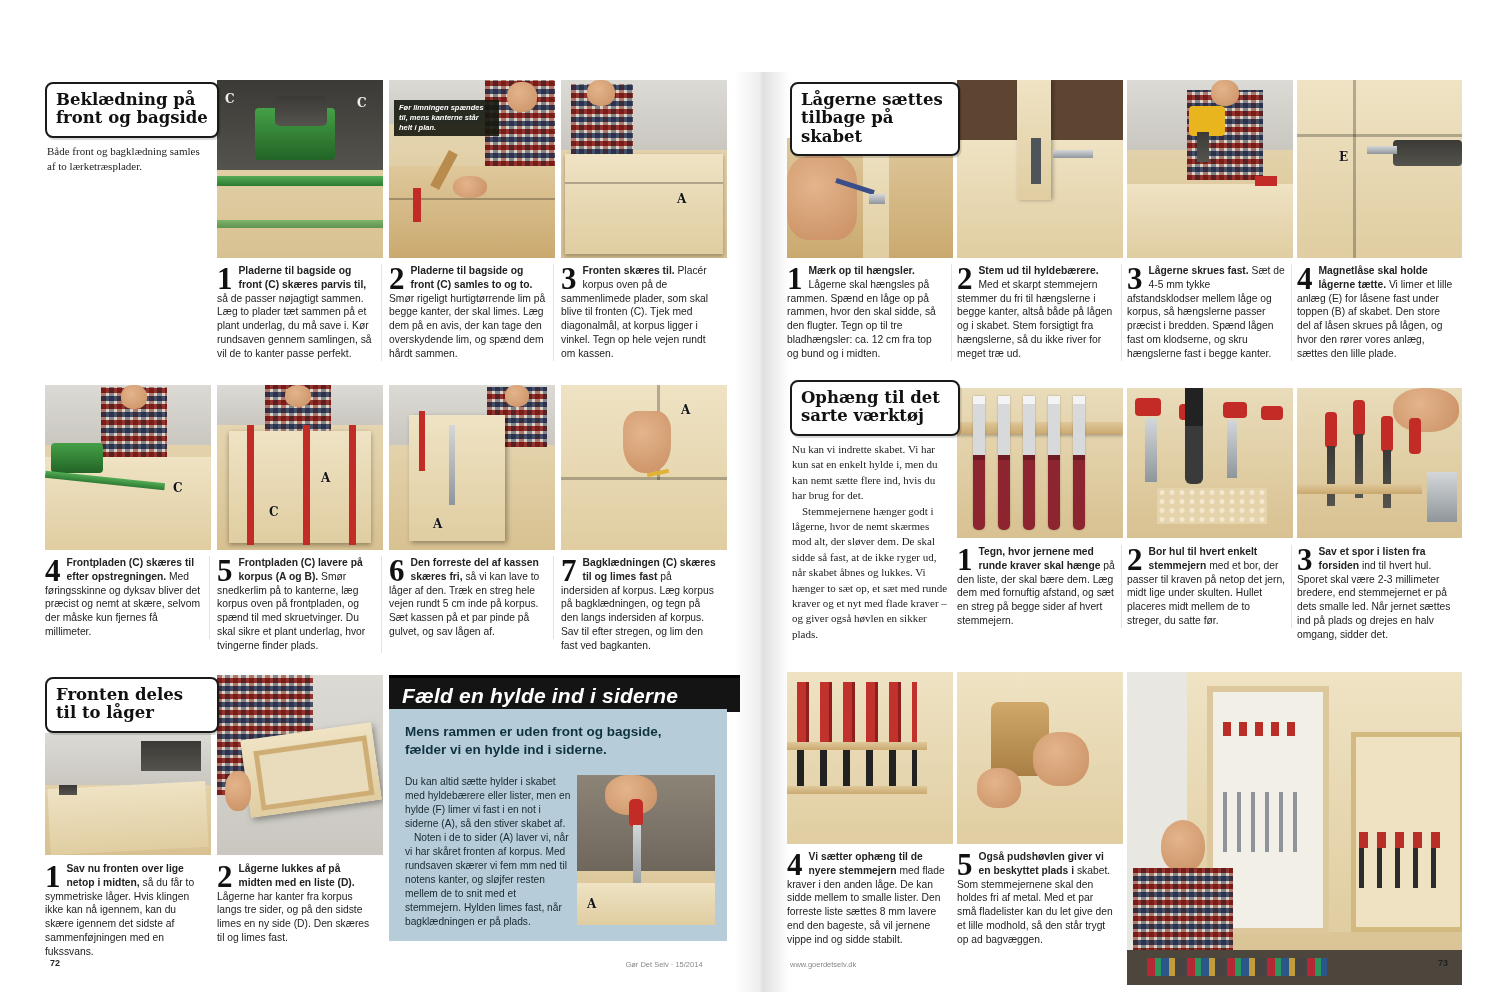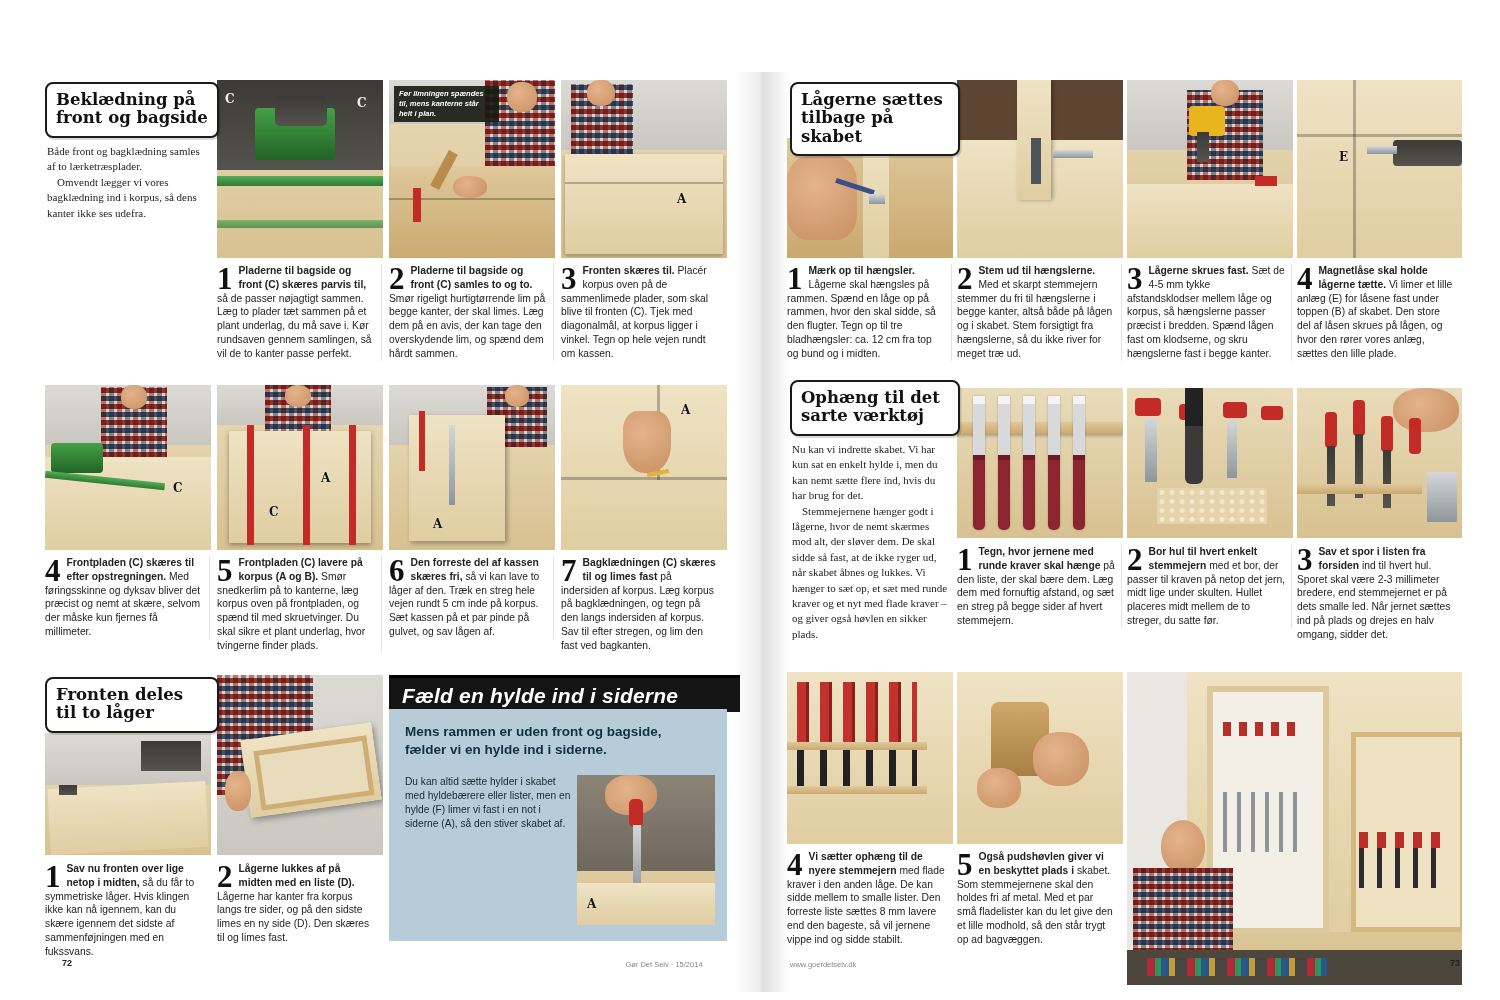"Før limningen spændes til, mens" .notebox { margin-top: none -> 14px }
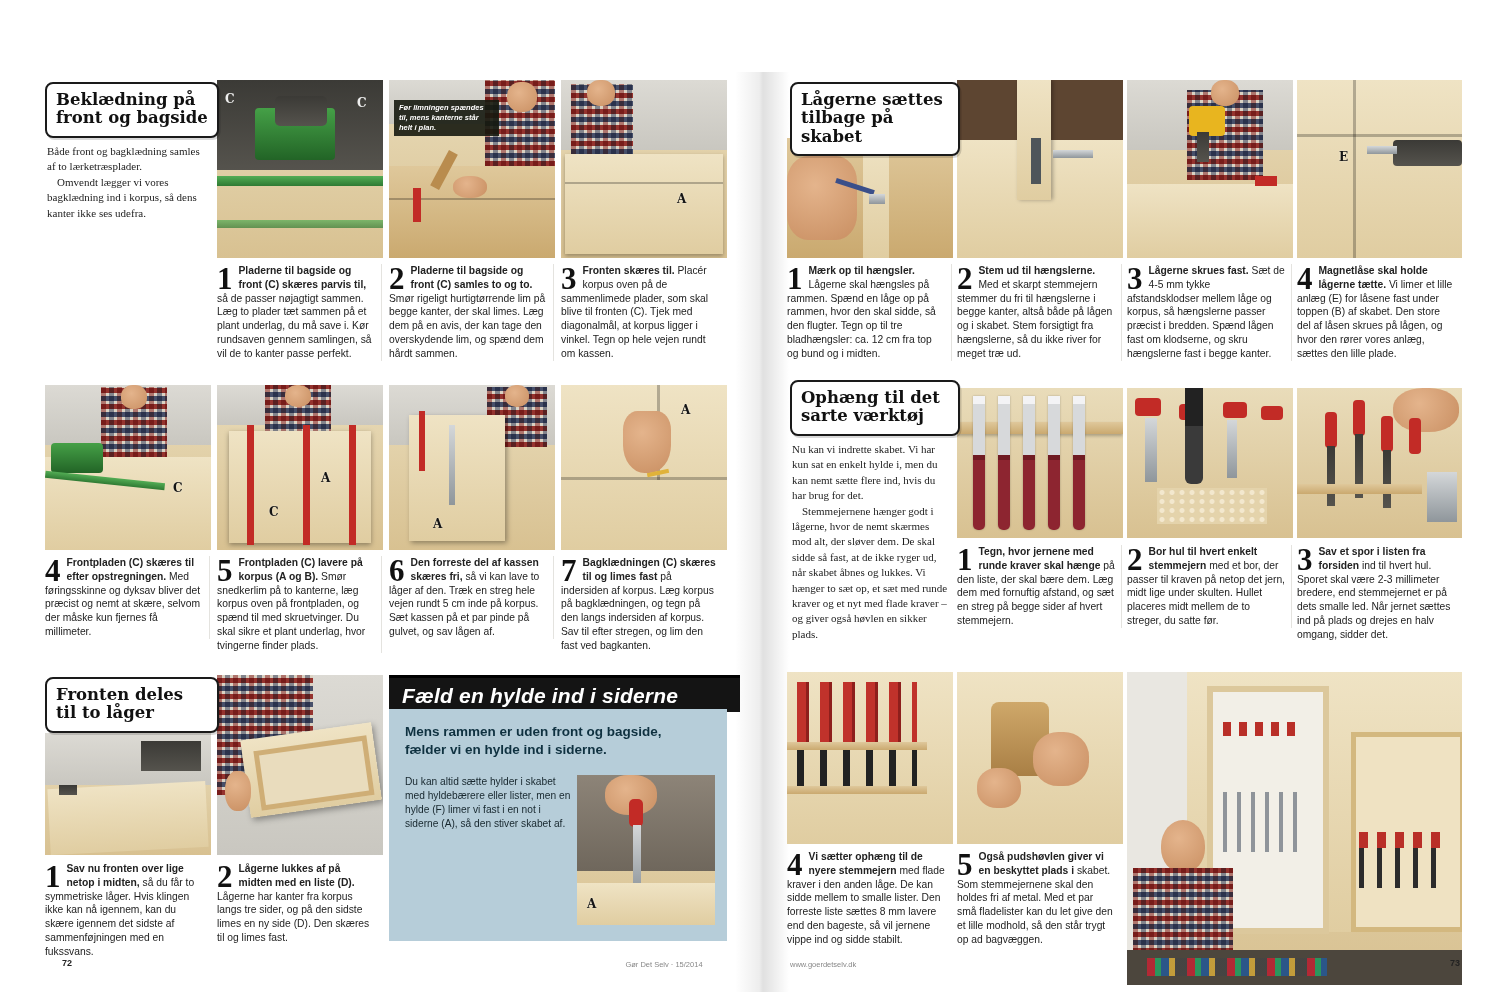"Omvendt lægger vi vores bagklædning" p { html: <p>Omvendt lægger vi vores bagklædning ind i korpus, så dens kanter ikke ses udefra.</p> -> none }
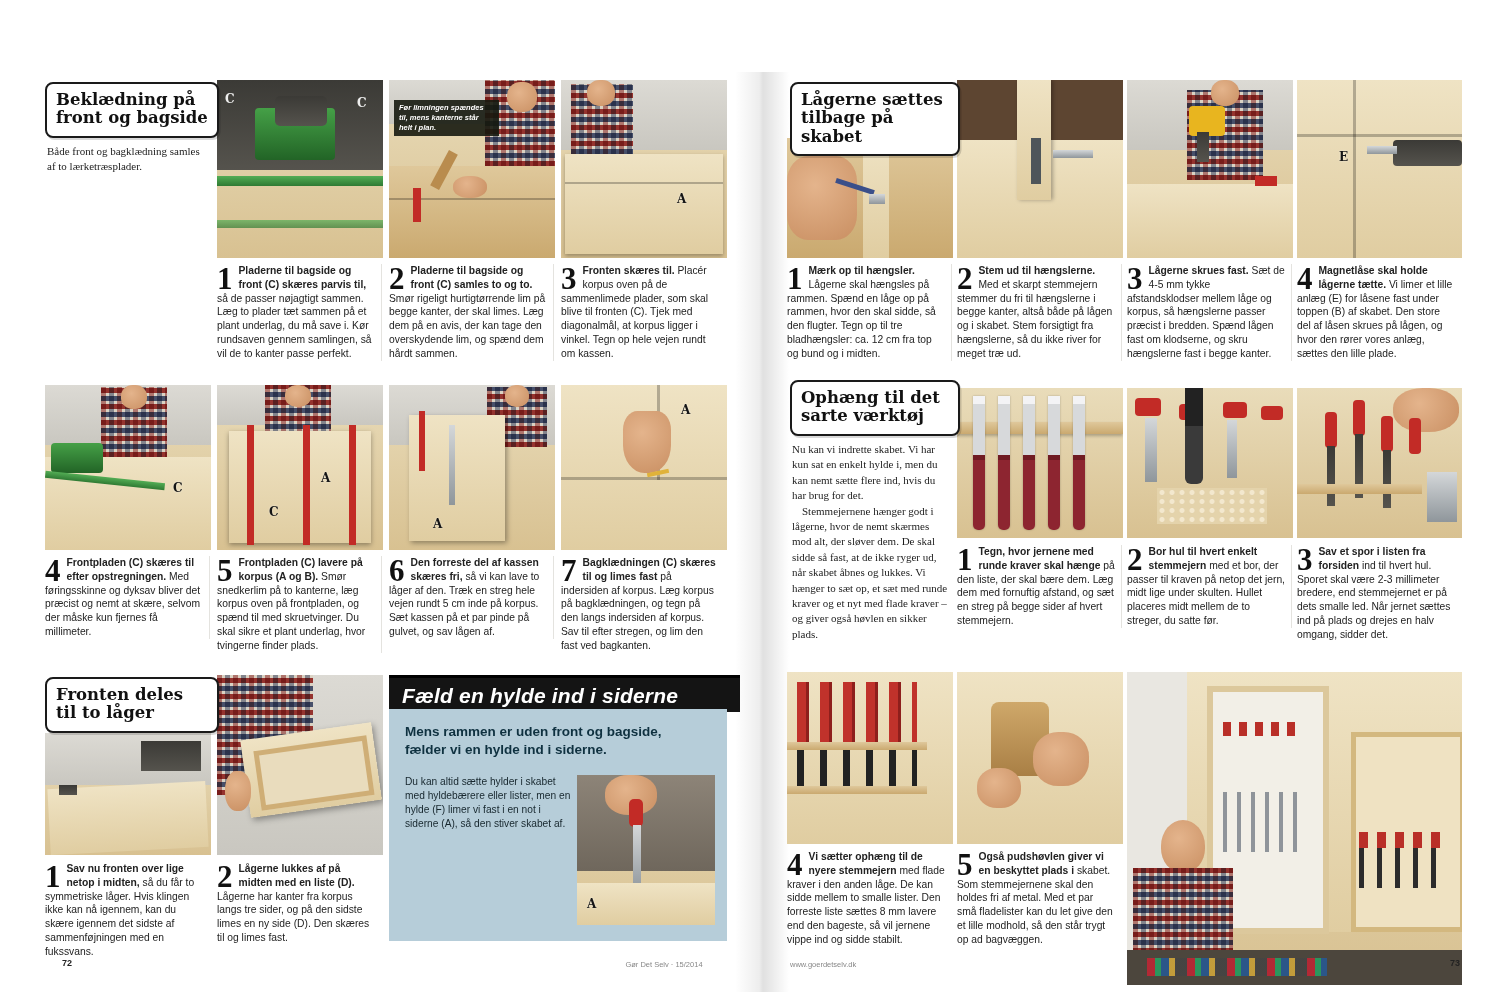"Stem ud til hængslerne." b { text: hængslerne -> hyldebærere }
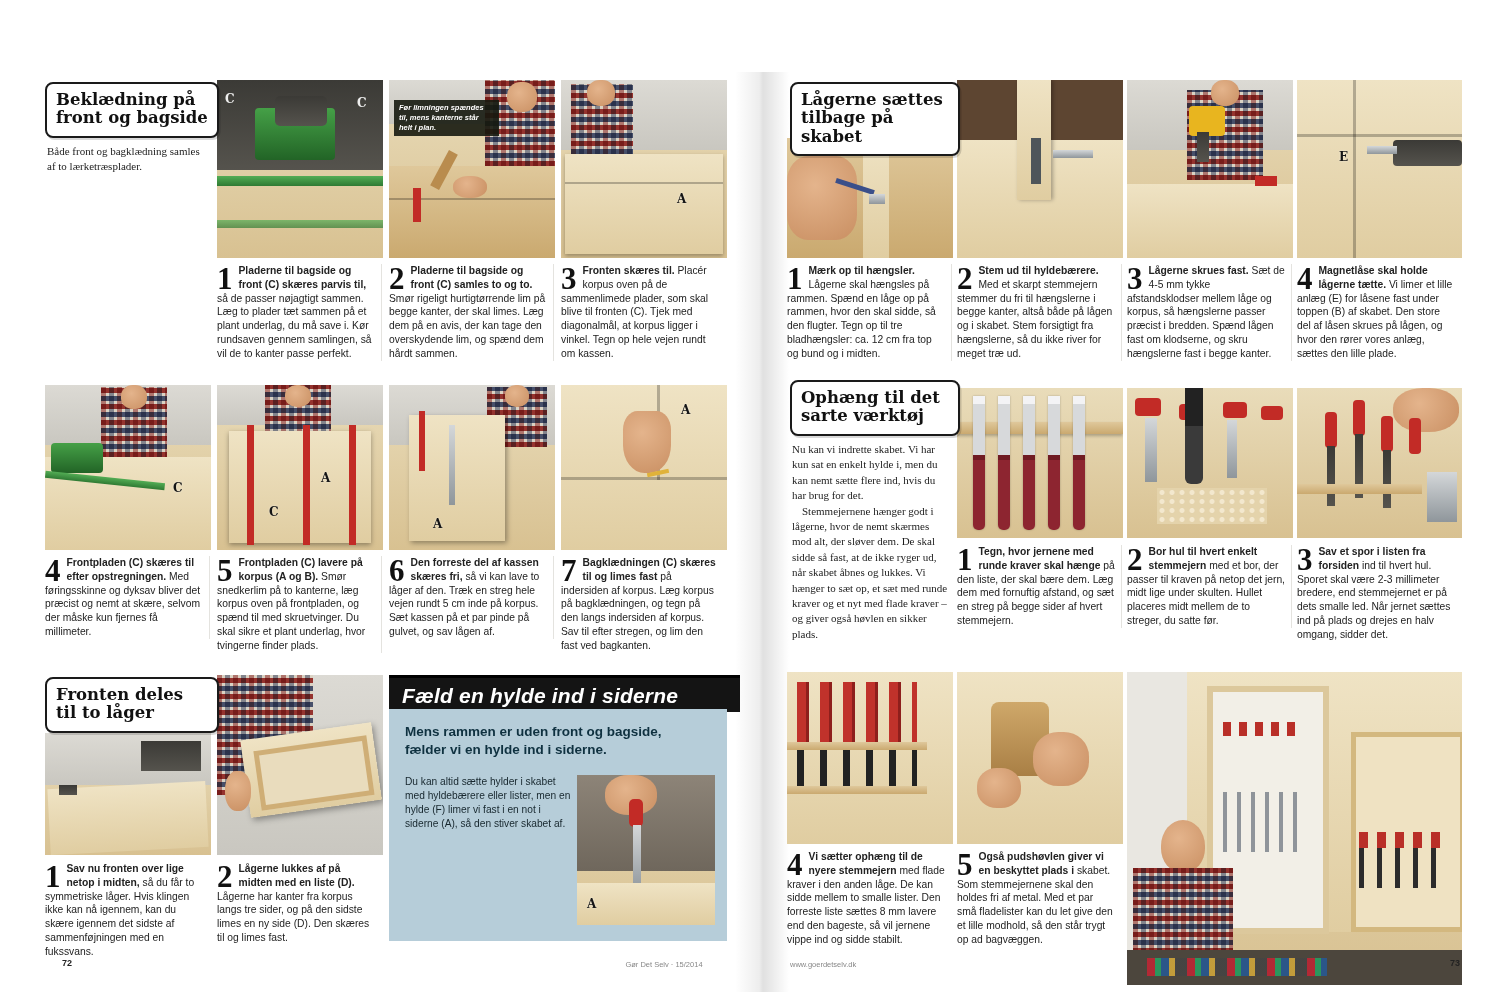"Noten i de to sider" p { html: none -> <p>Noten i de to sider (A) laver vi, når vi har skåret fronten af korpus. Med rundsaven skærer vi fem mm ned til notens kanter, og sløjfer resten mellem de to snit med et stemmejern. Hylden limes fast, når bagklædningen er på plads.</p> }
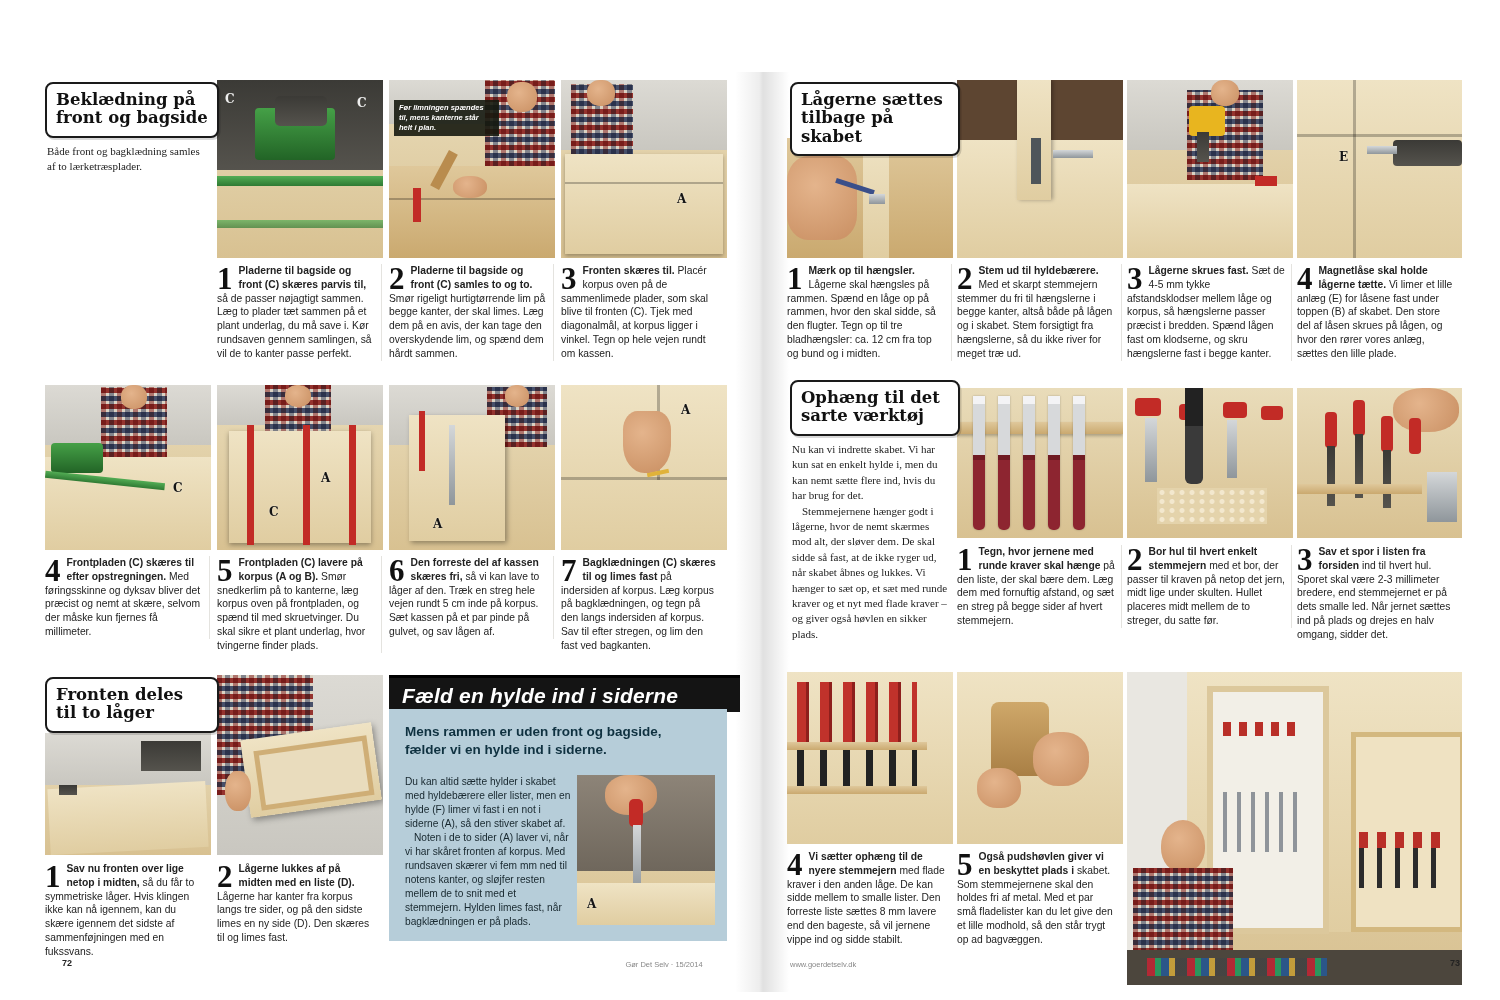"72" .pgnum { margin-left: 12px -> none }
